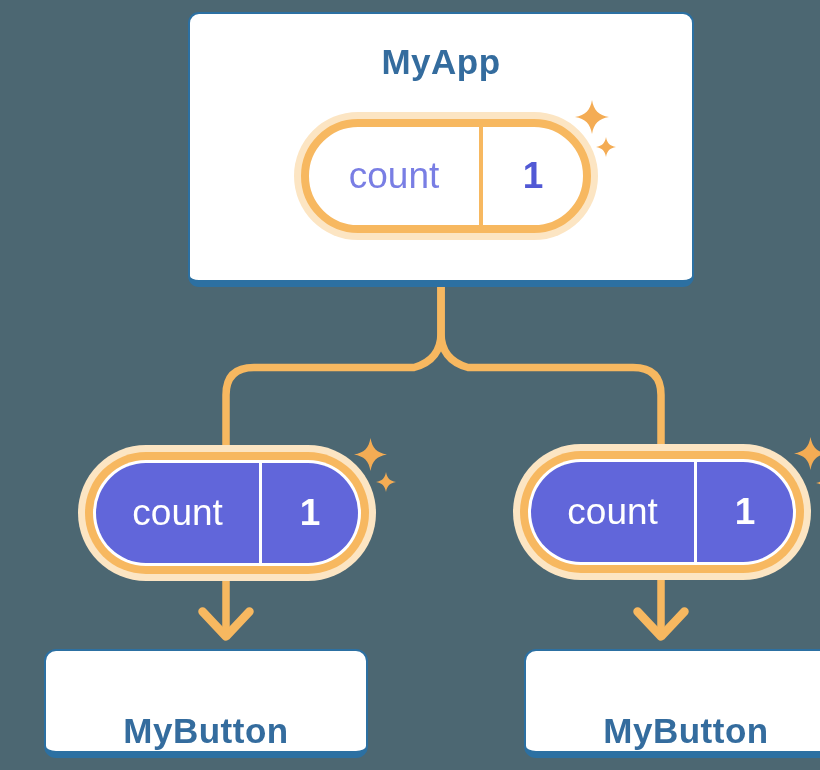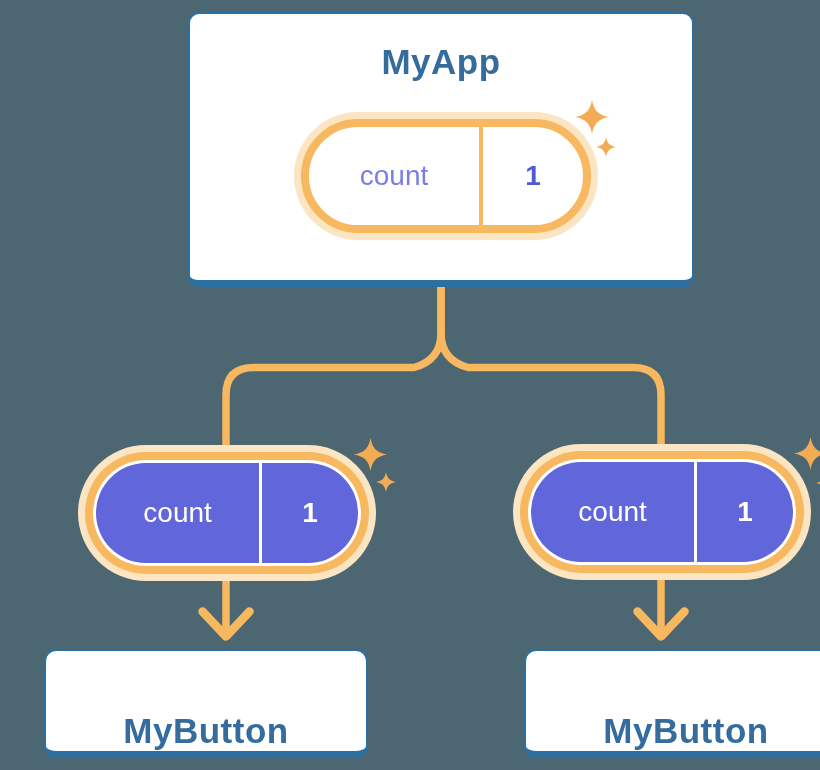"count" .pill-cell { font-size: 28px -> 37px }
